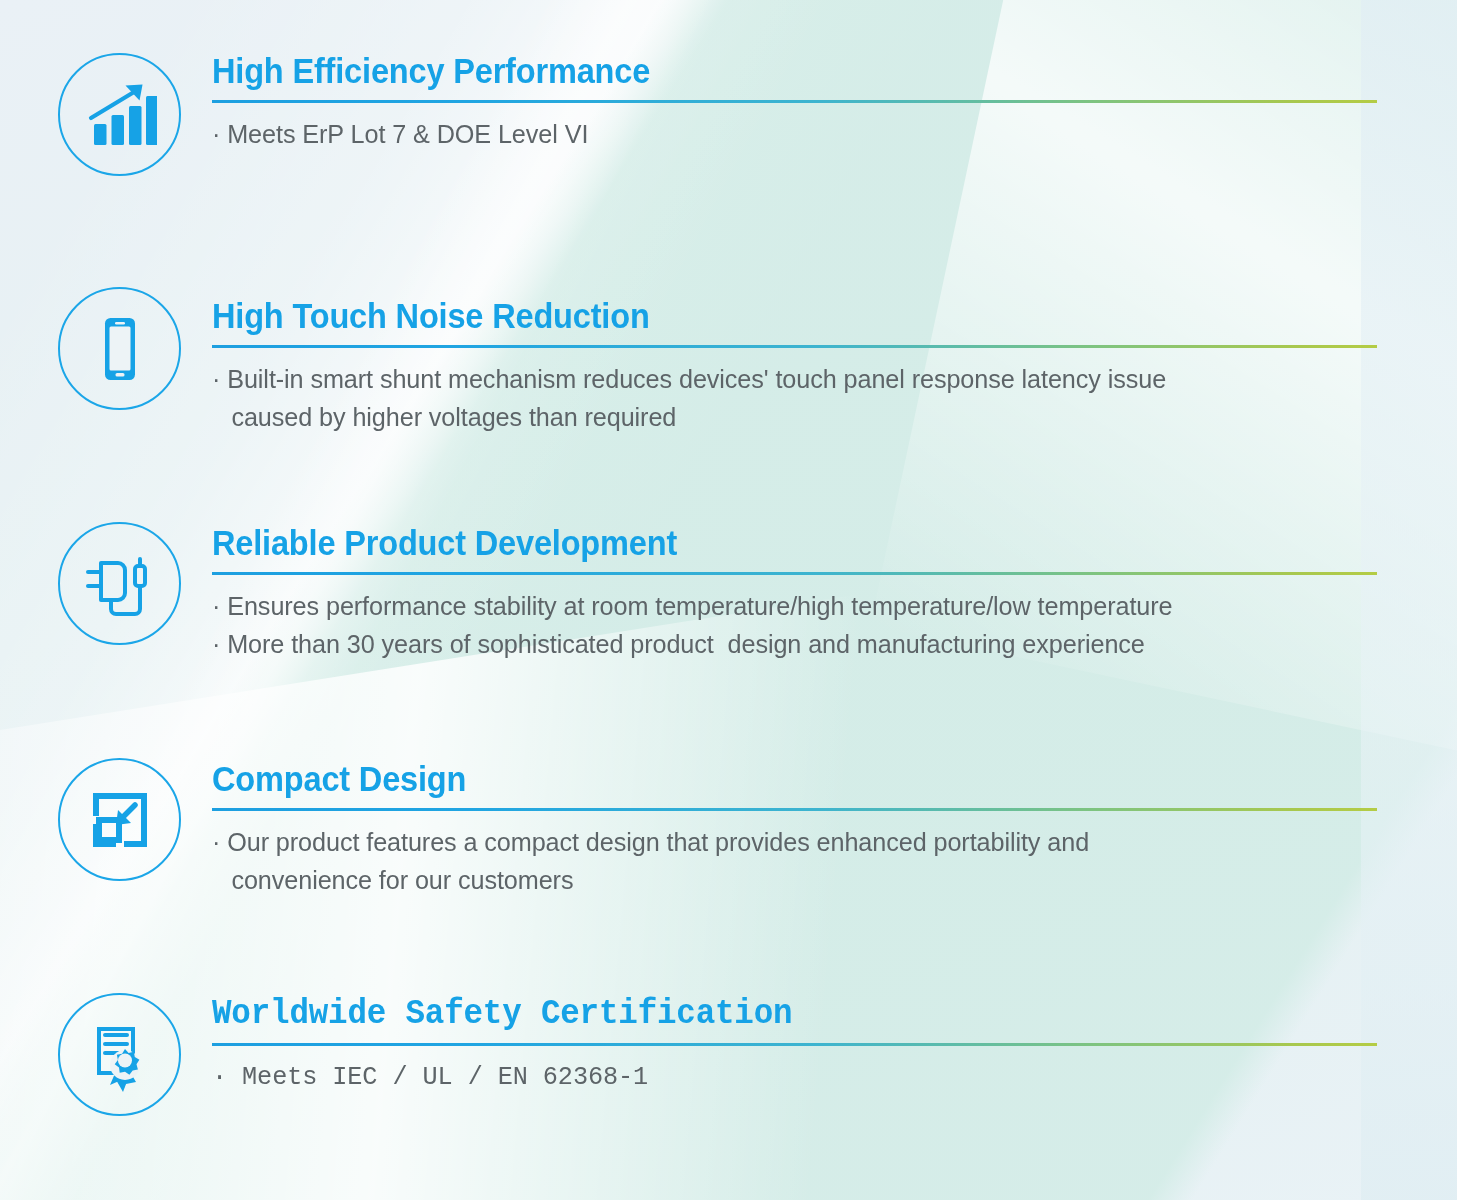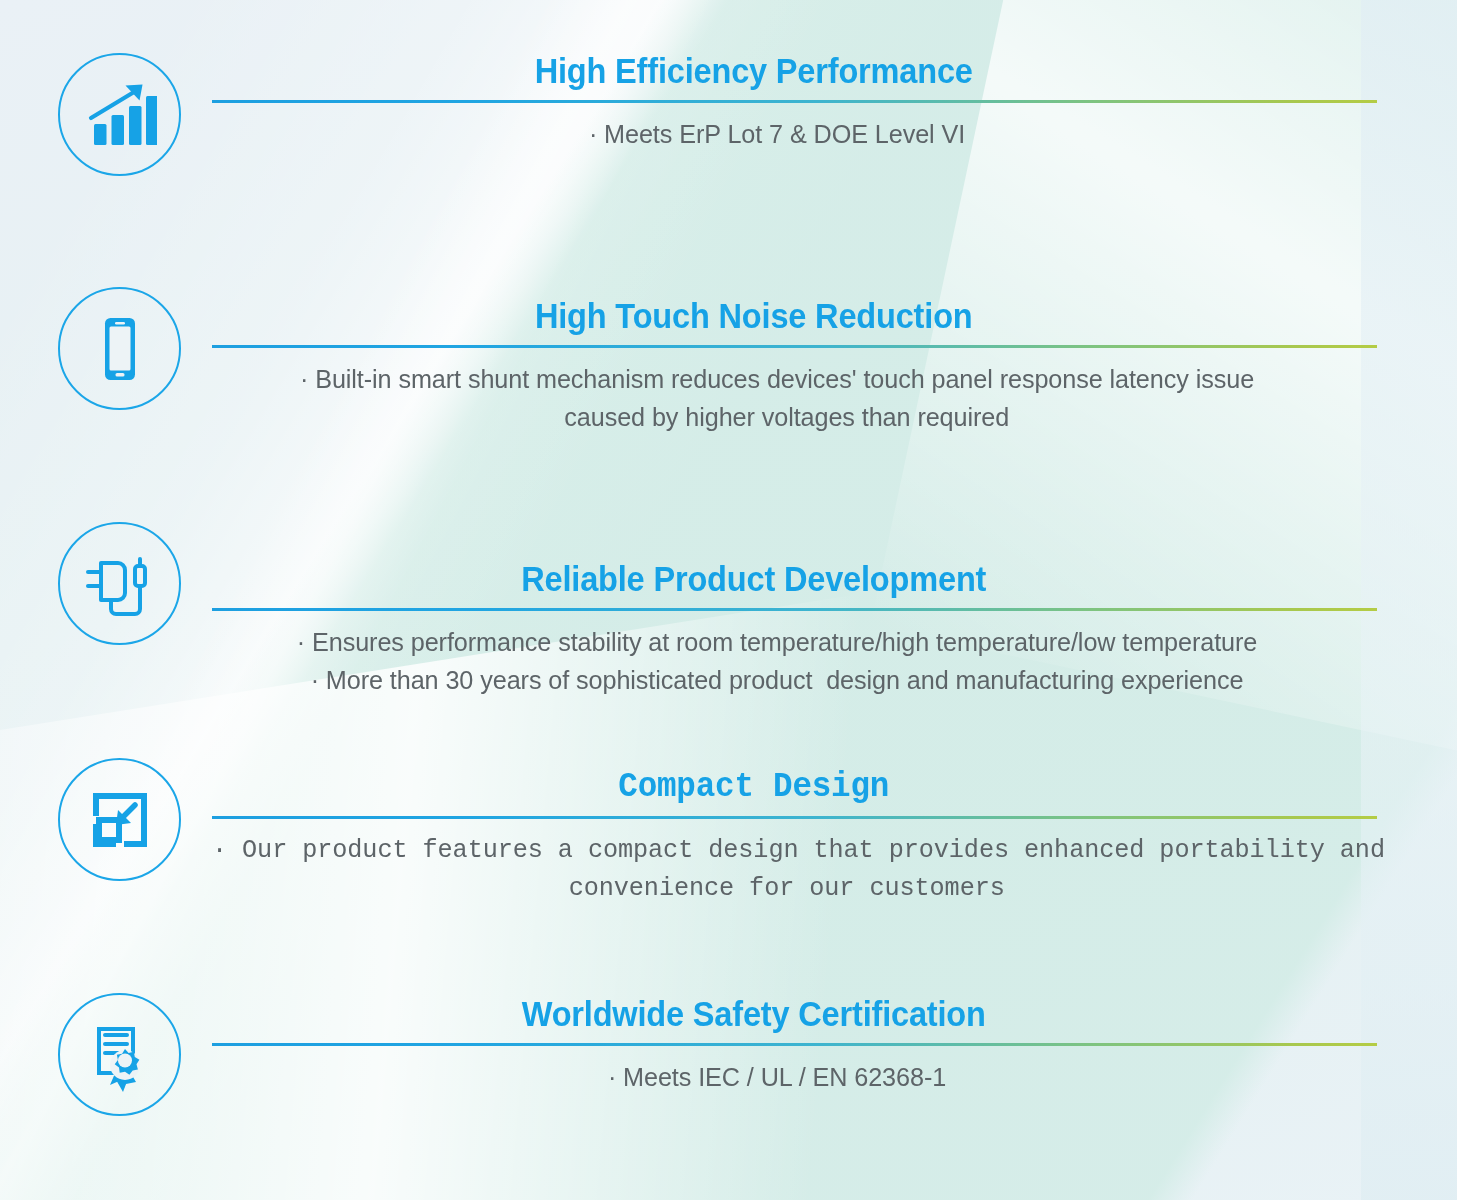"High Efficiency Performance" .feature-body { text-align: center -> none }
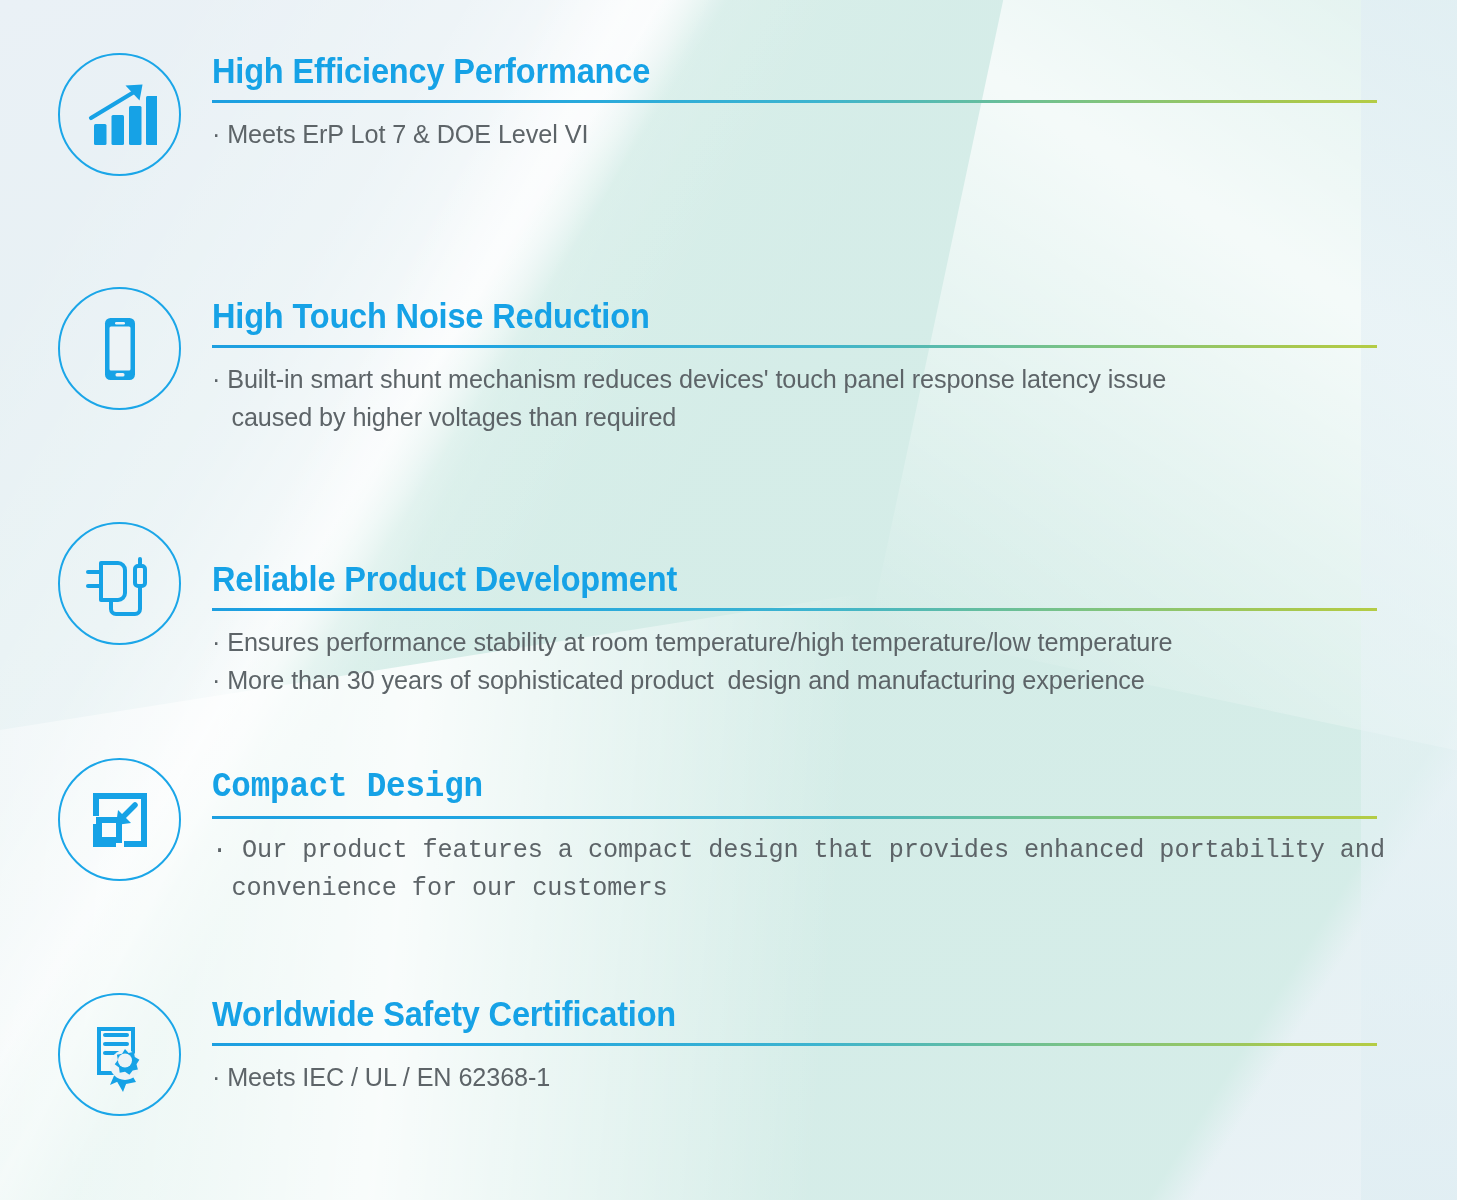"Reliable Product Development" div.feature-body { margin-top: 36px -> none }
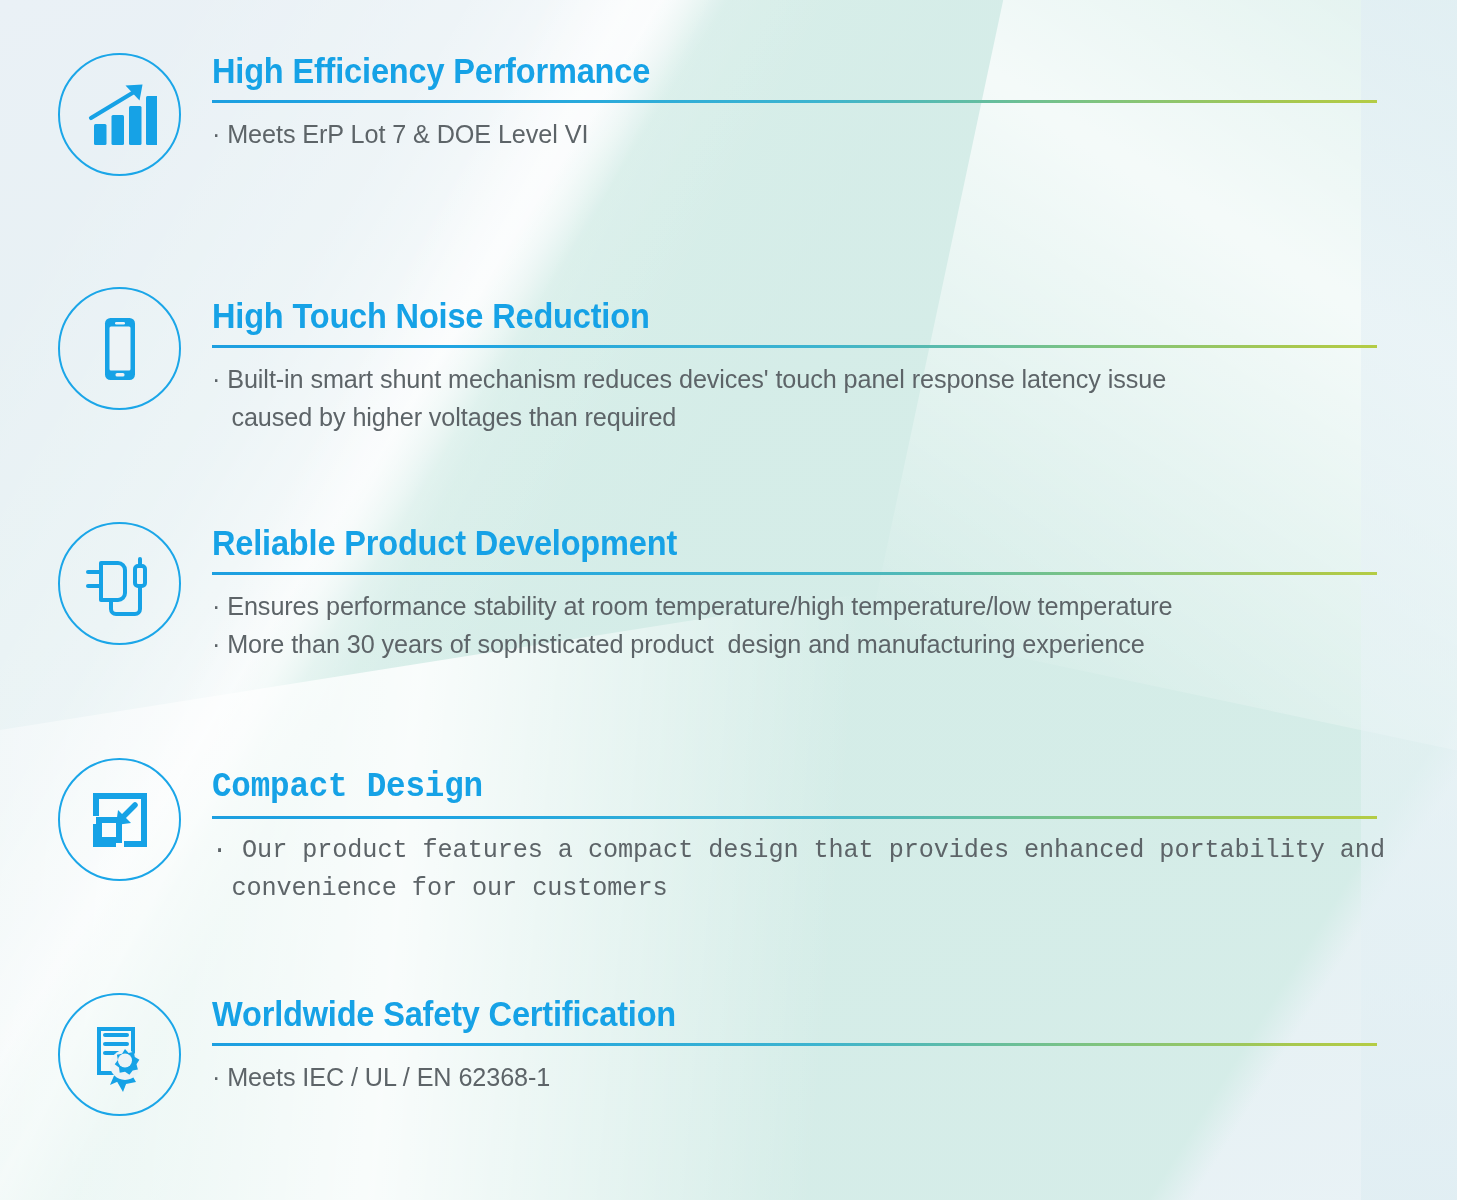"Compact Design" div.feature-body { font-family: Liberation Mono, monospace -> none; top: 8px -> 0 }
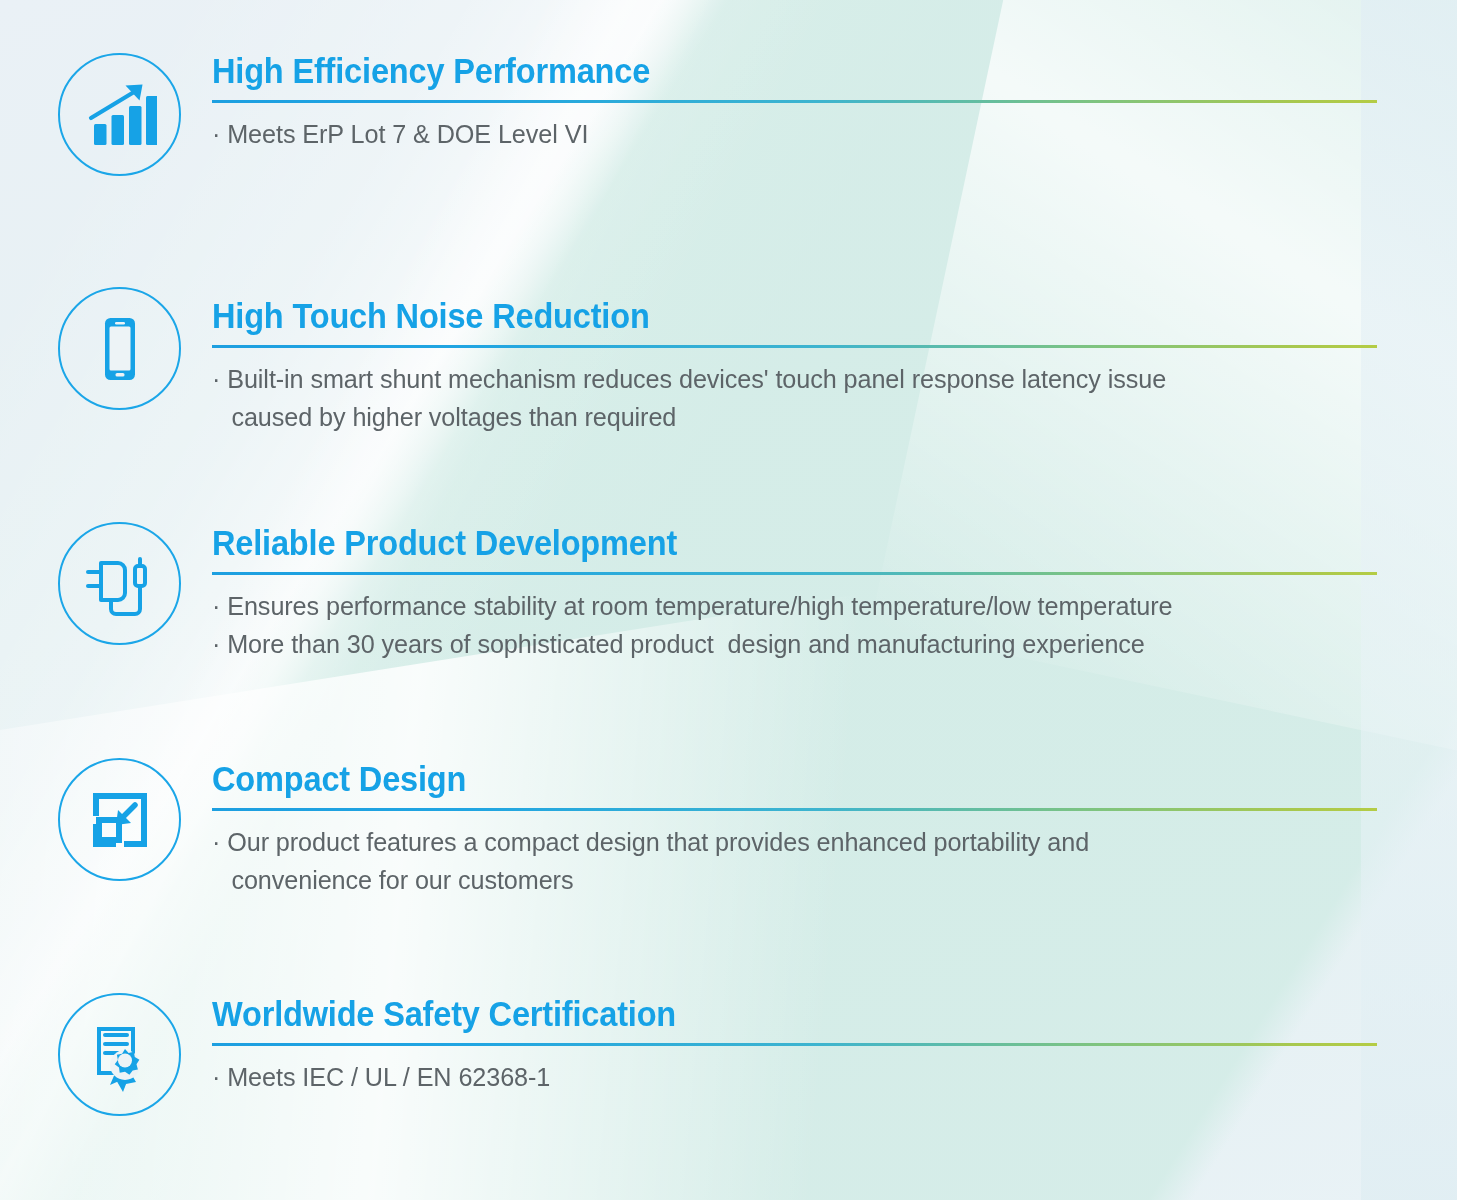"Worldwide Safety Certification" div.feature-body { font-family: none -> Liberation Mono, monospace }
